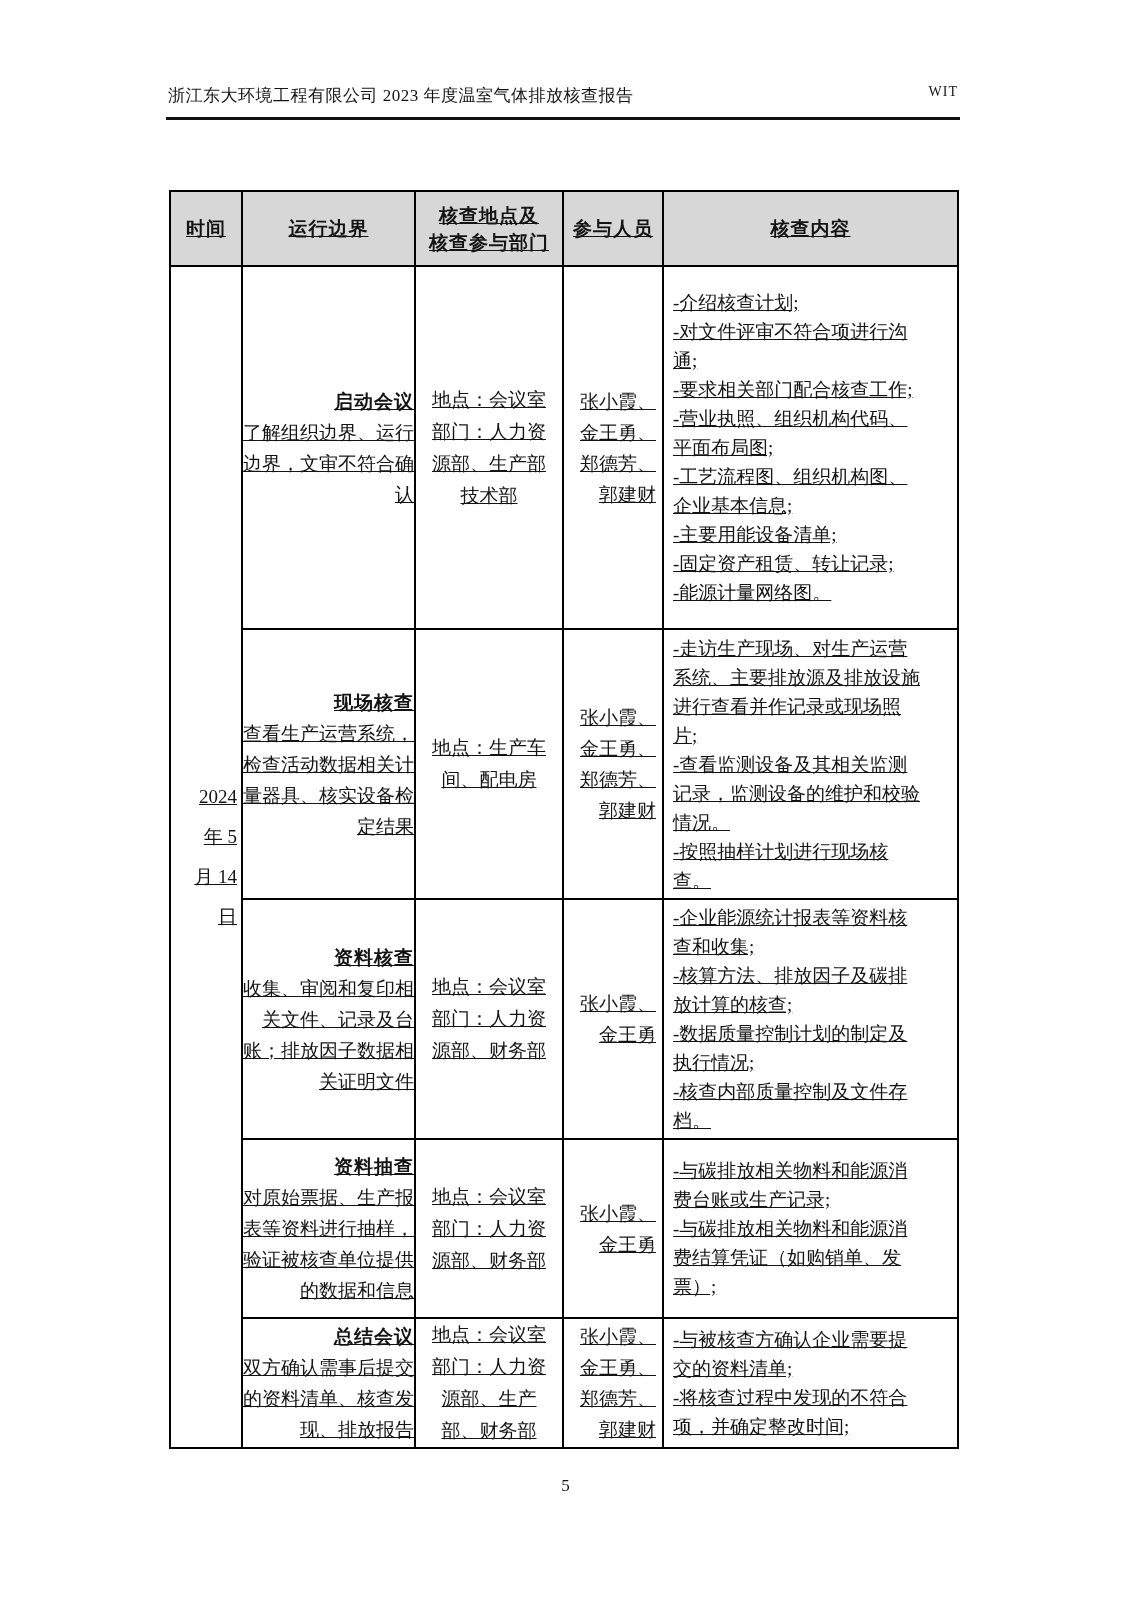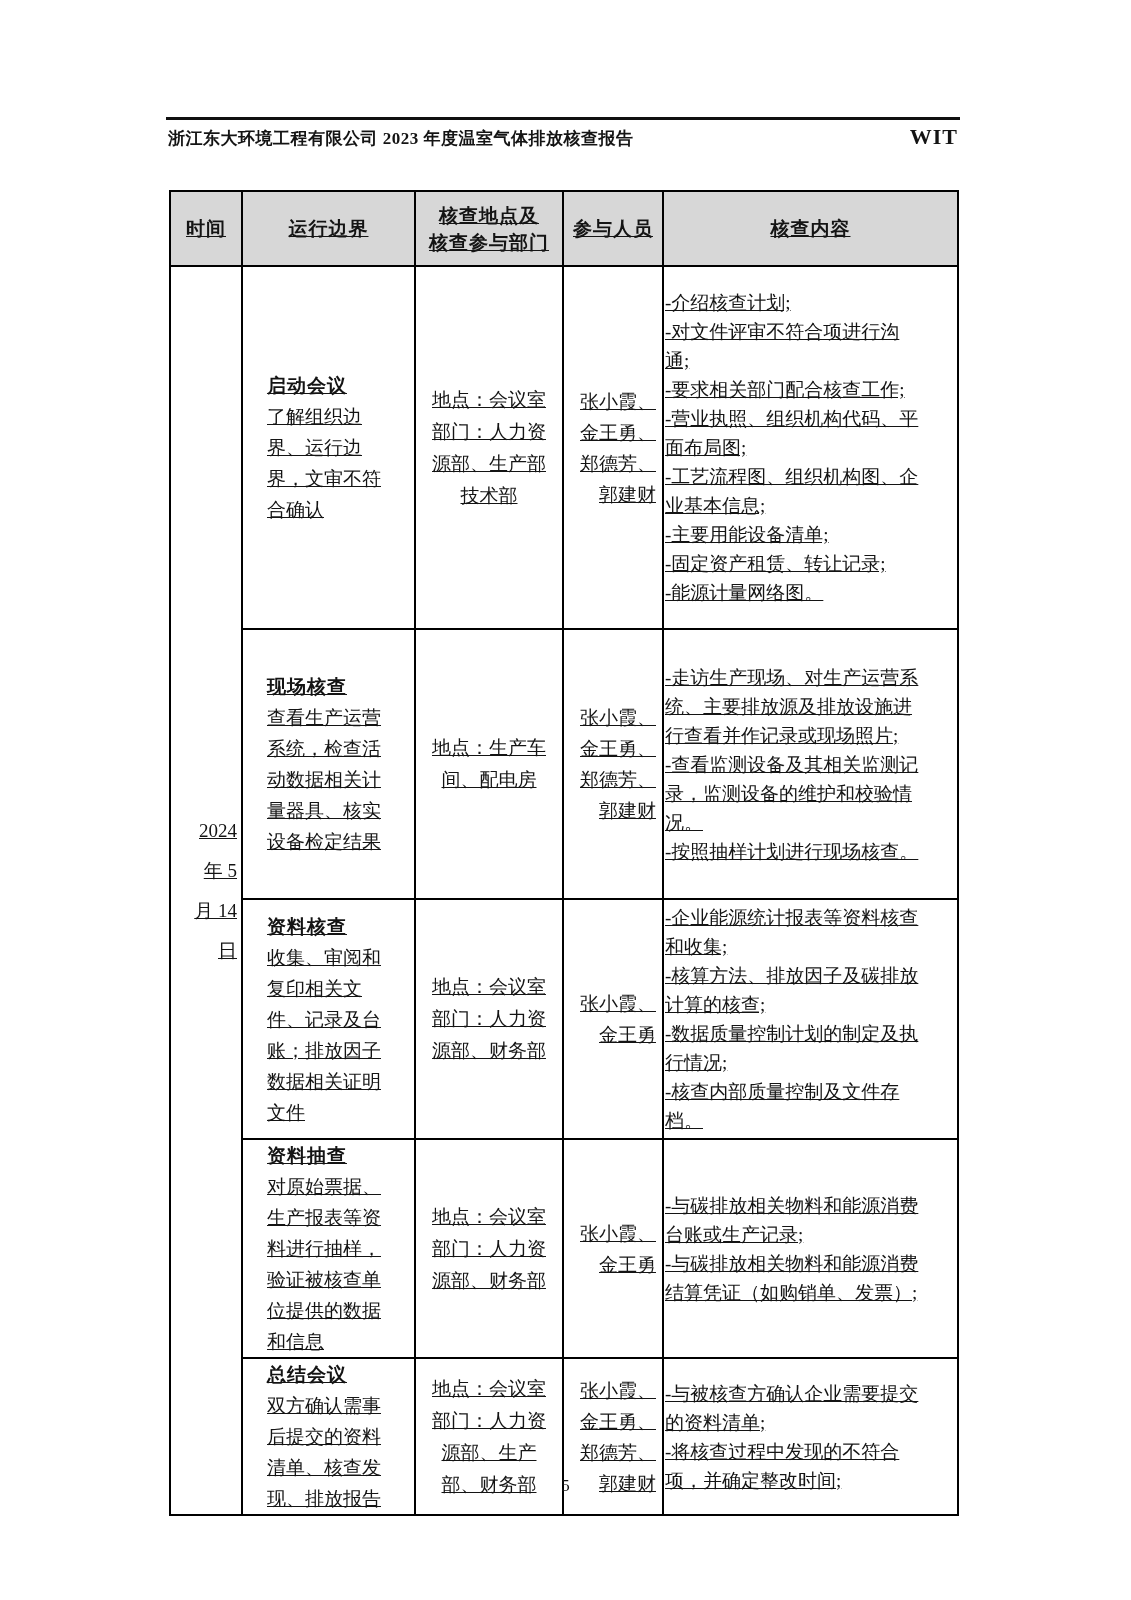"浙江东大环境工程有限公司 2023 年度温室气体排放核查报告" .page-header { align-items: flex-end -> flex-start; font-weight: bold -> none }
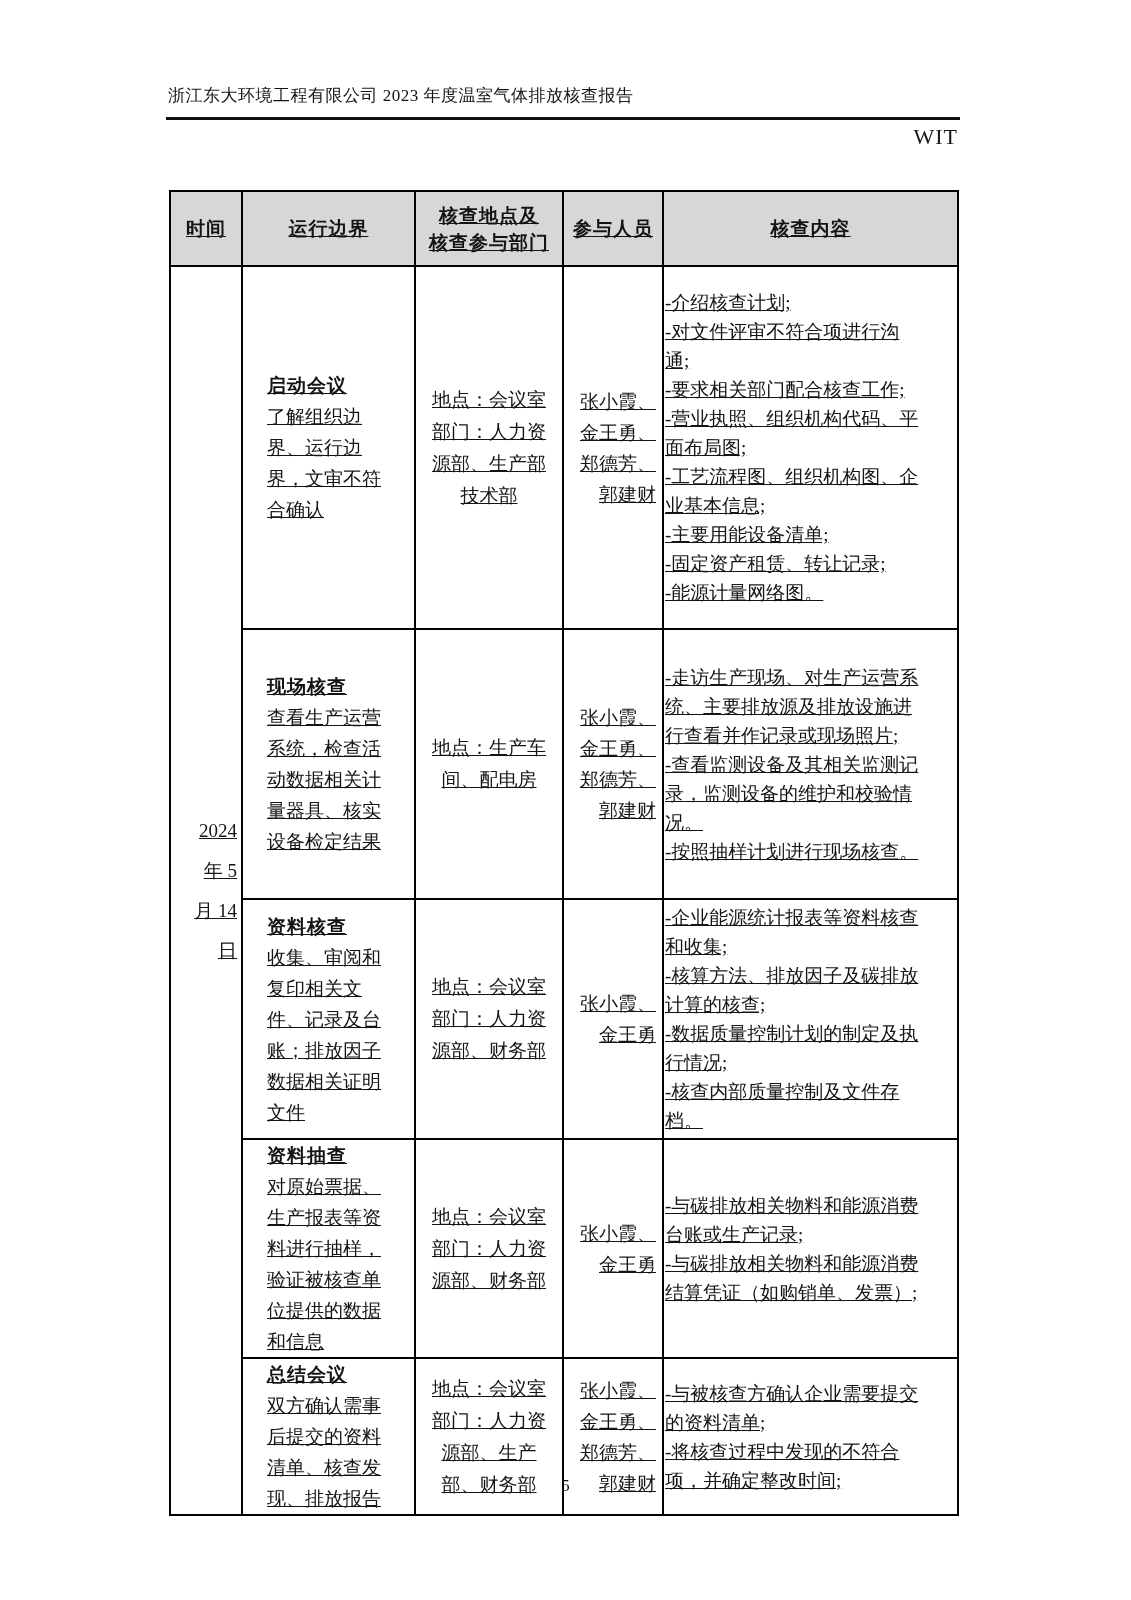"WIT" .page-header .wit { font-size: 22px -> 14px; margin-top: 40px -> none }
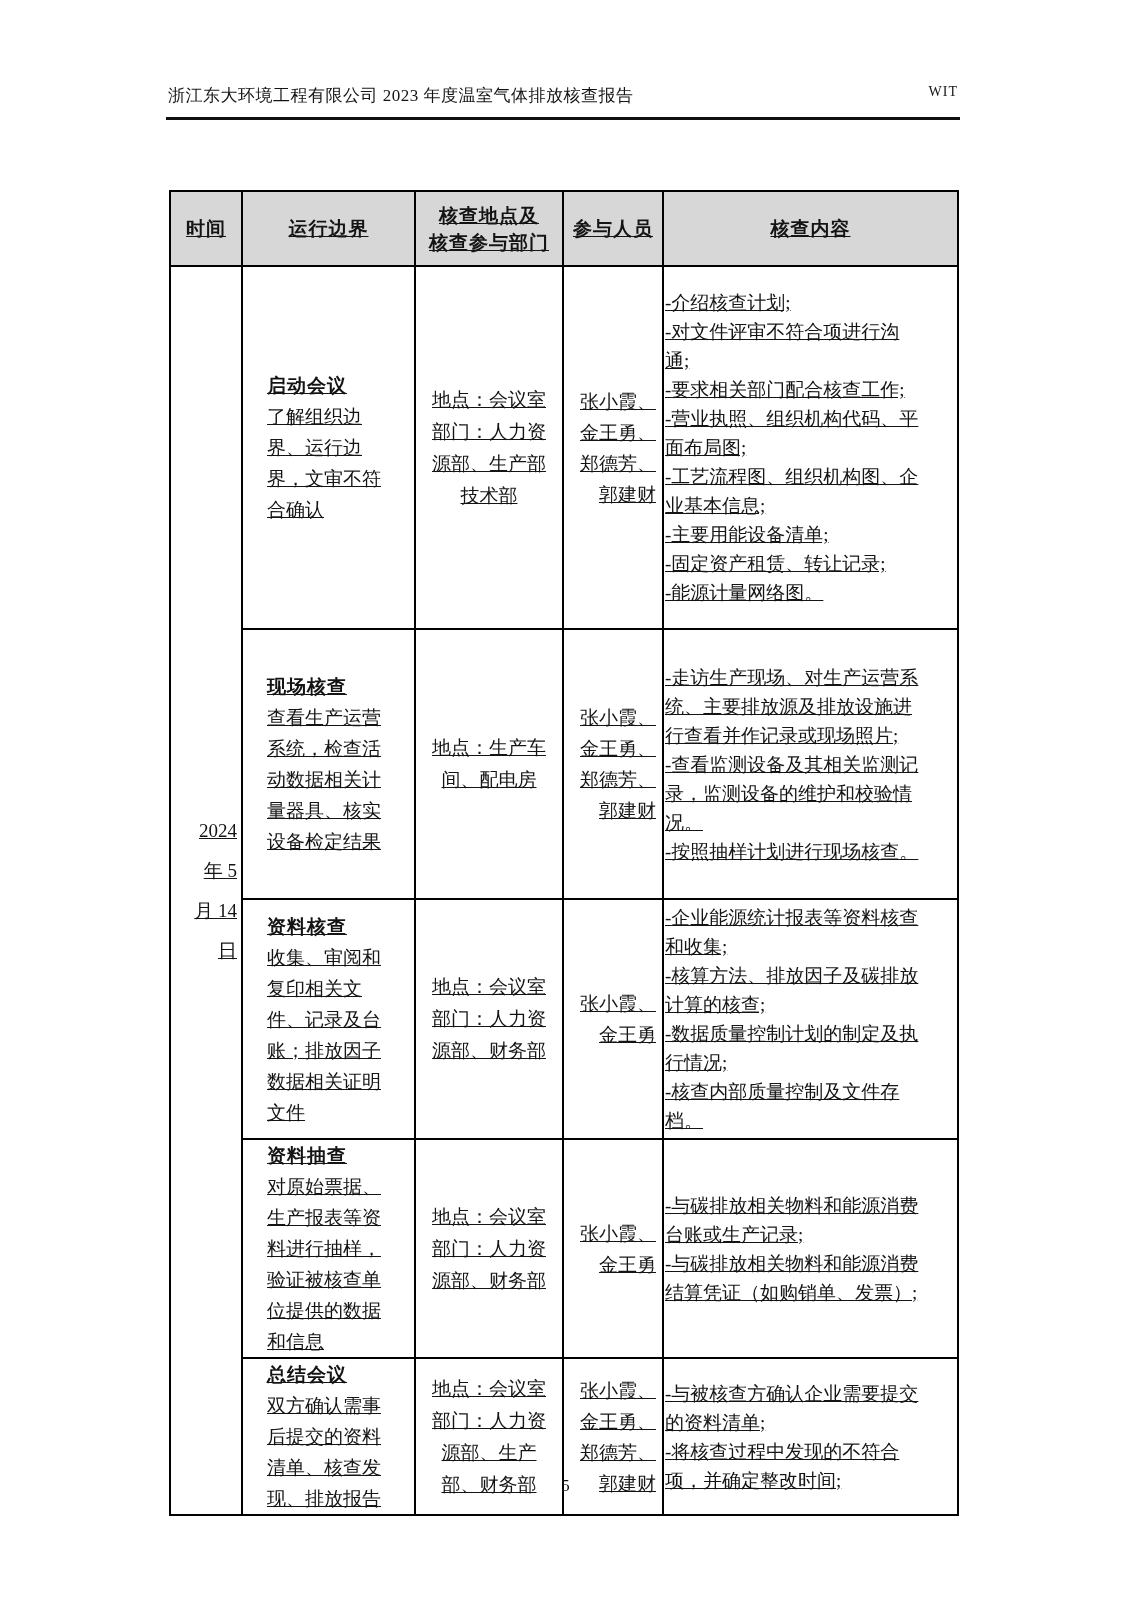"-介绍核查计划;" td.content-cell { padding: 3px 36px 3px 1px -> 3px 36px 3px 9px }
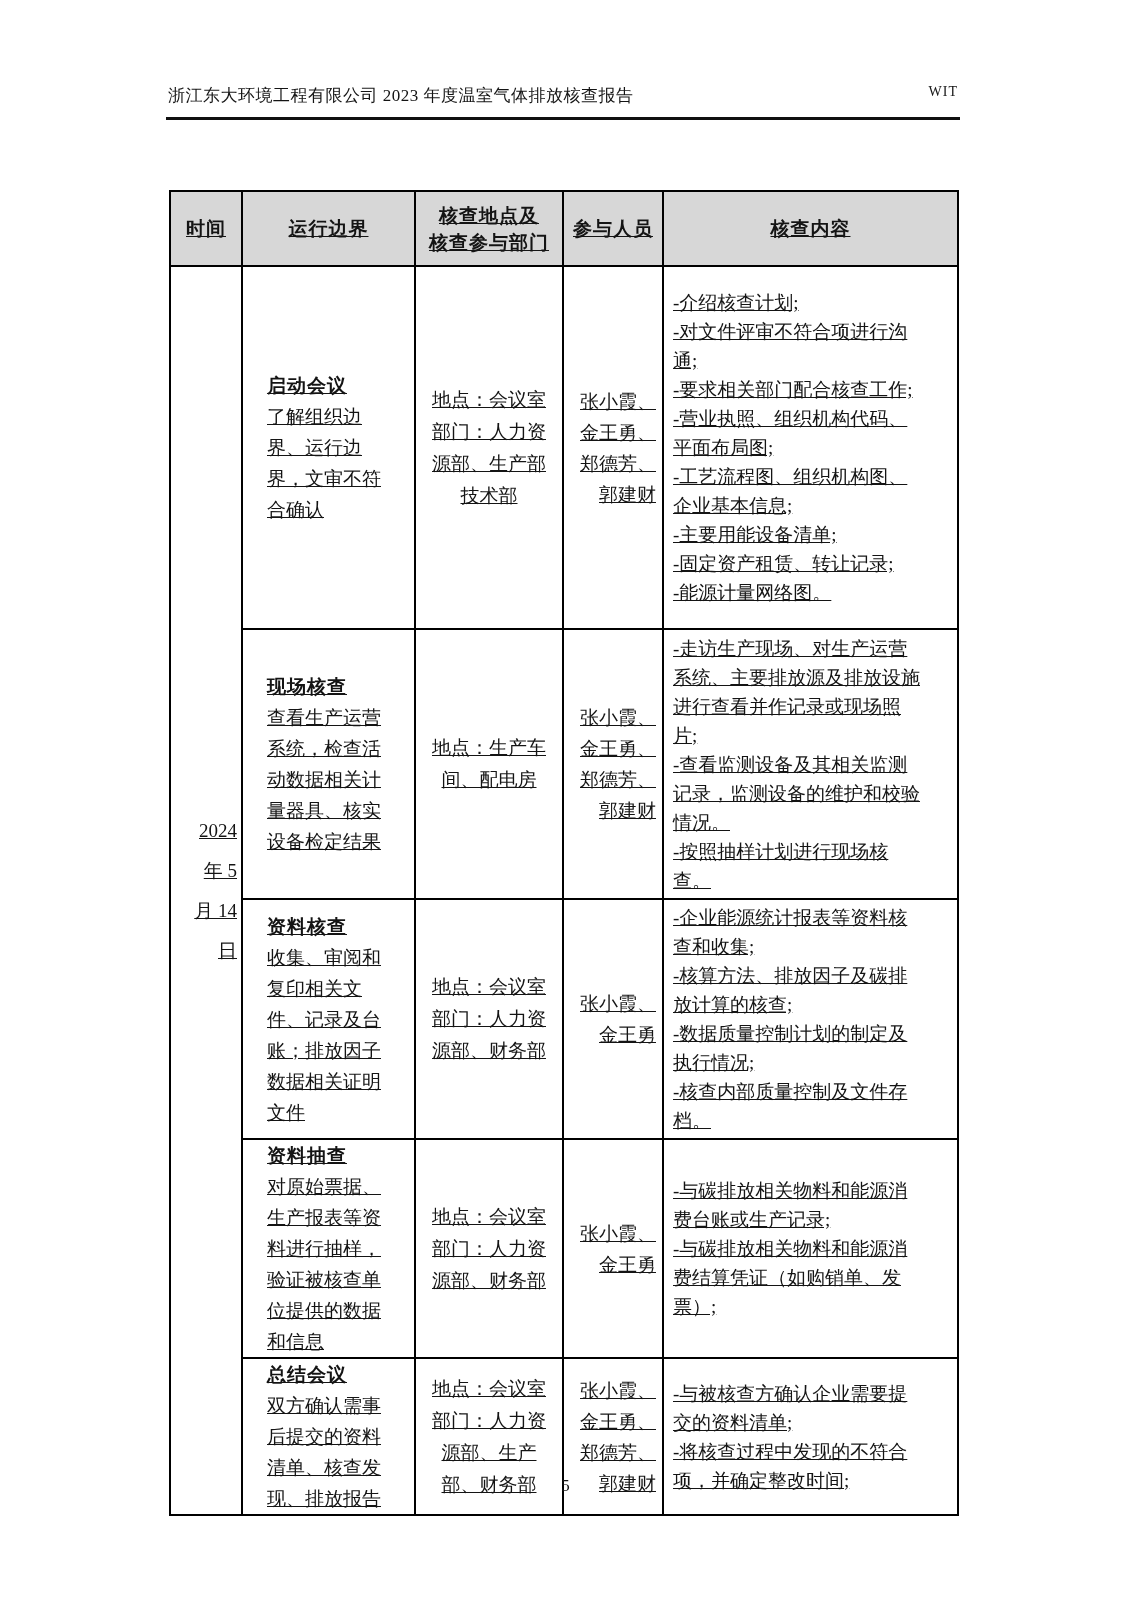"启动会议" td.work-cell { padding: 0 24px -> 0 0; text-align: left -> right }
